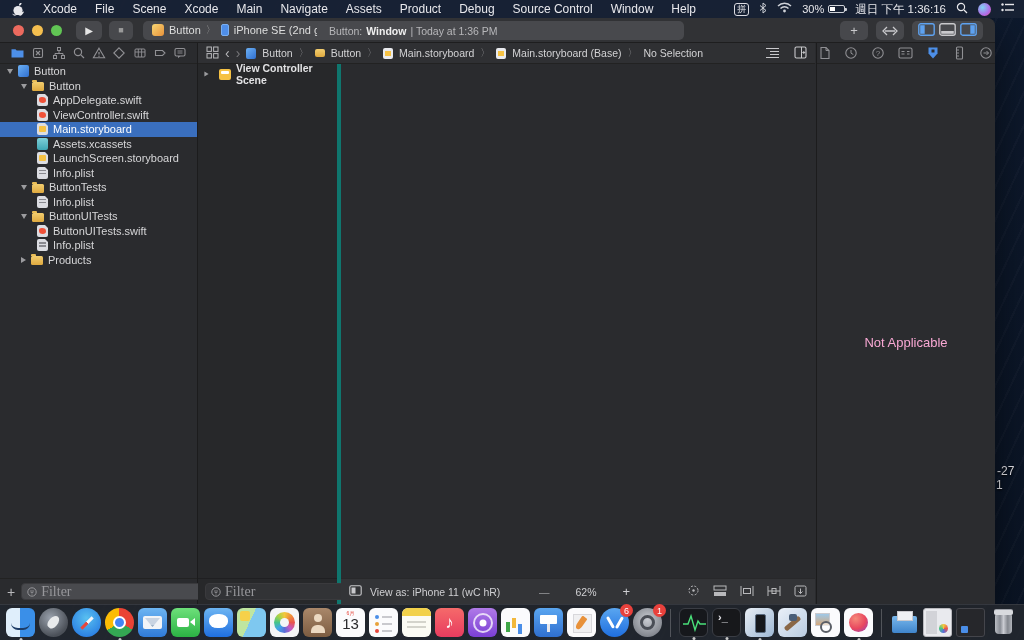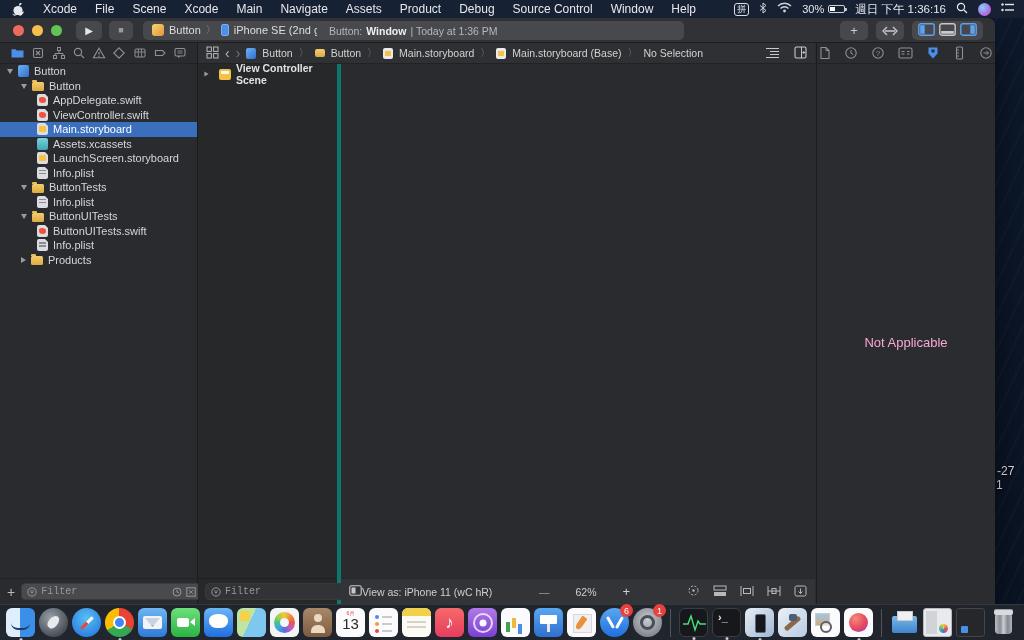"Filter" .filter-field input { font-family: Liberation Mono, monospace -> Liberation Serif, serif; font-size: 10px -> 14px }
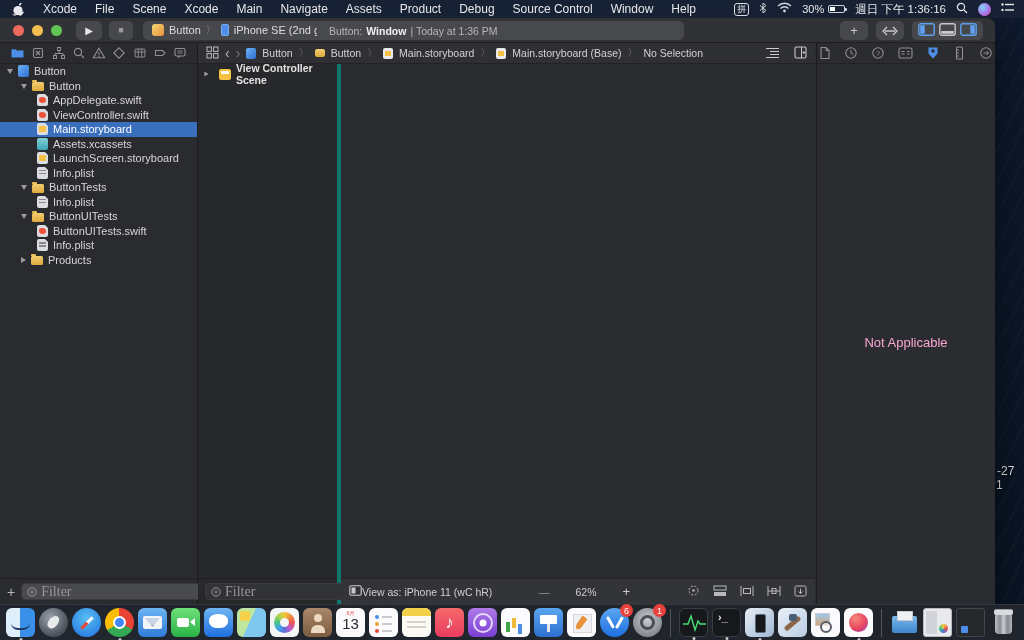"View as: iPhone 11 (wC" .canvas-bar { gap: none -> 8px }
